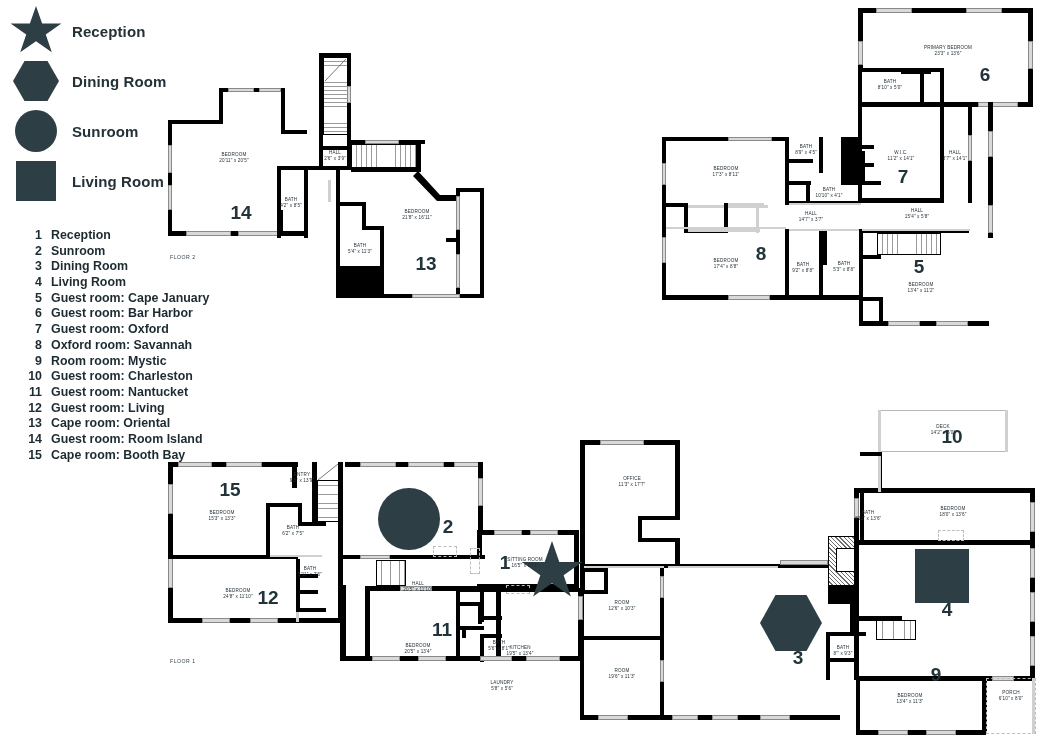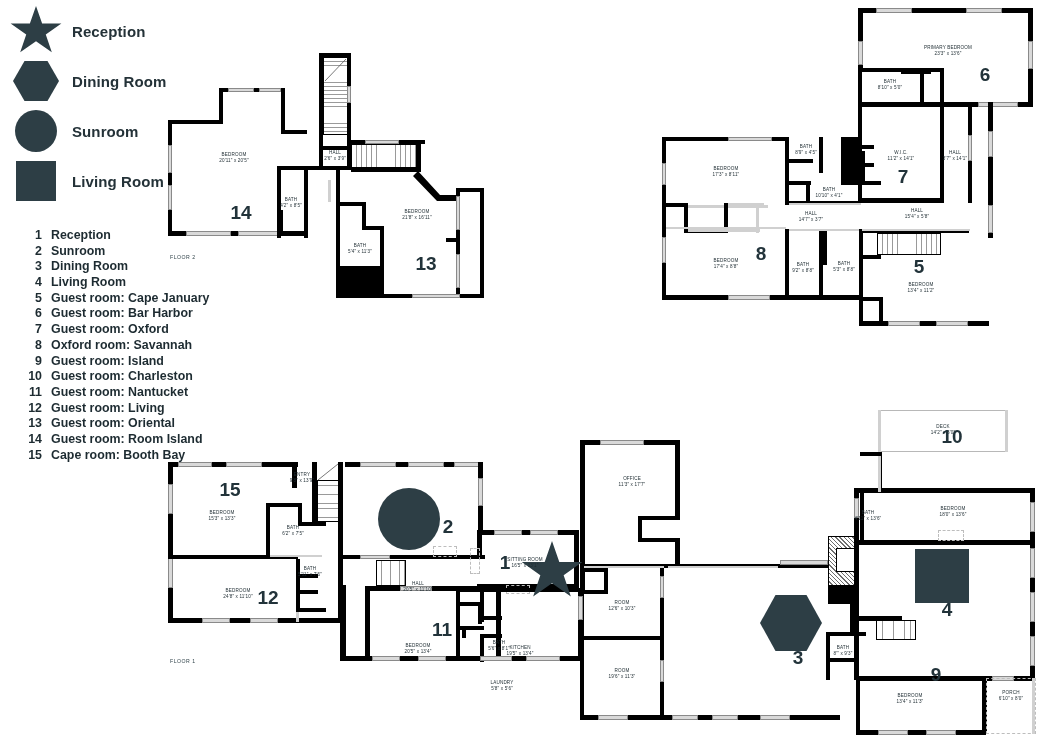"Guest room: Island" span.rl-name { text: Guest room: Island -> Room room: Mystic }
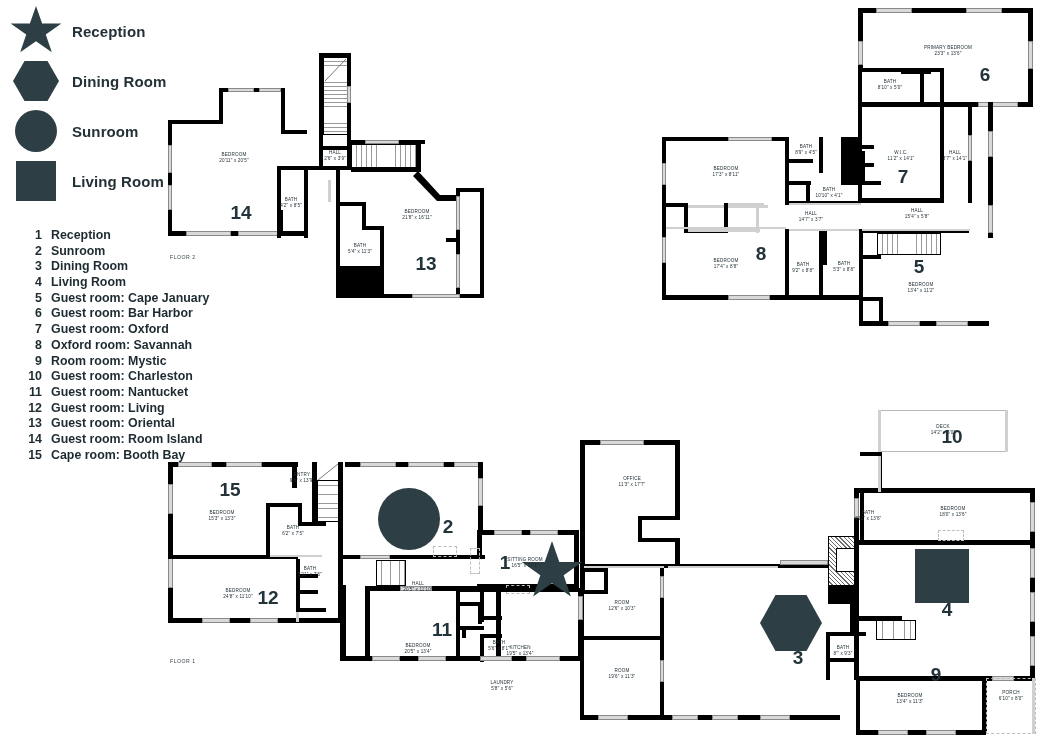"Guest room: Oriental" span.rl-name { text: Guest -> Cape }
